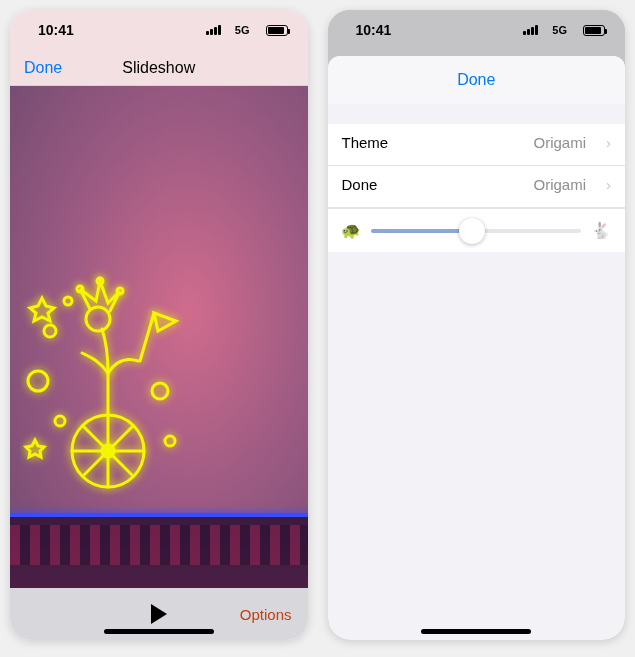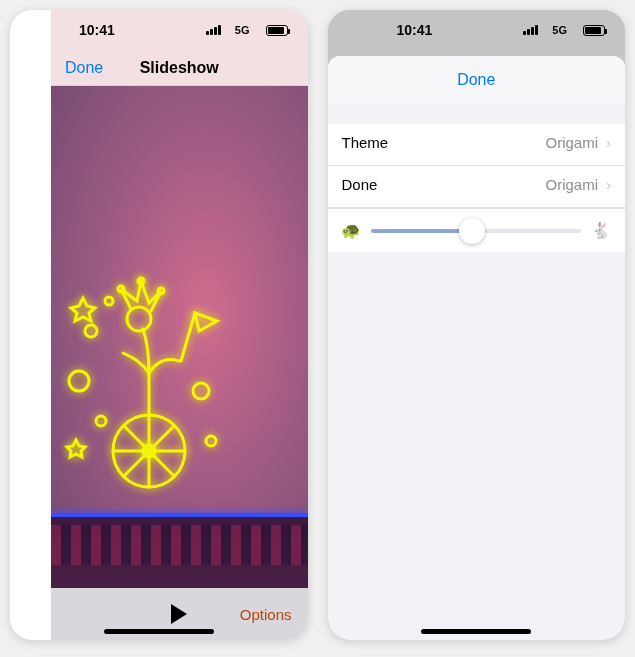"10:41" .phone { padding-left: 41px -> none }
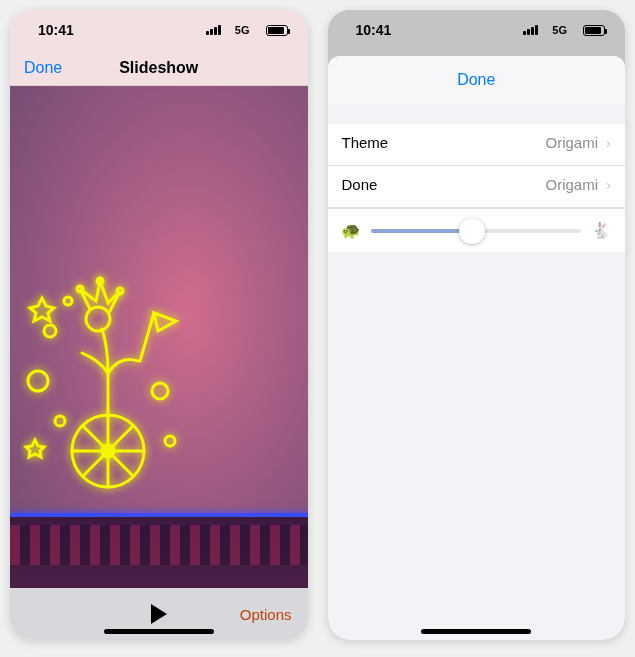"Slideshow" .nav-title { font-weight: 700 -> 400 }
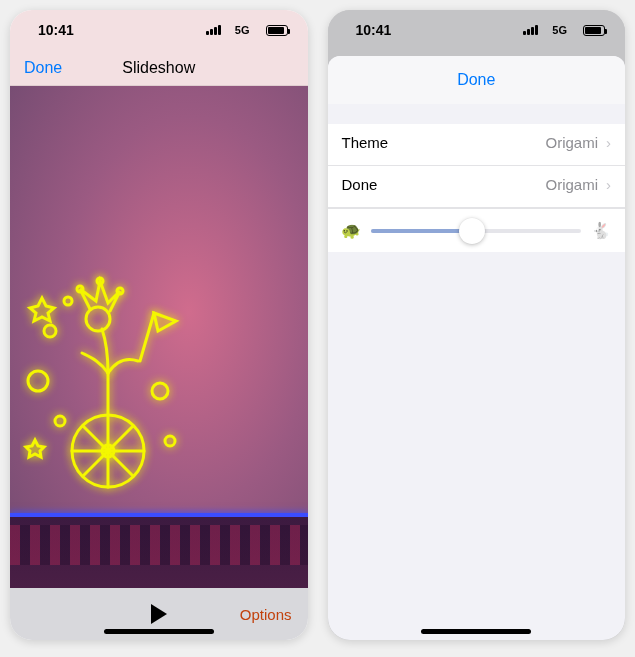"Origami" .row-value { gap: 8px -> 20px }
